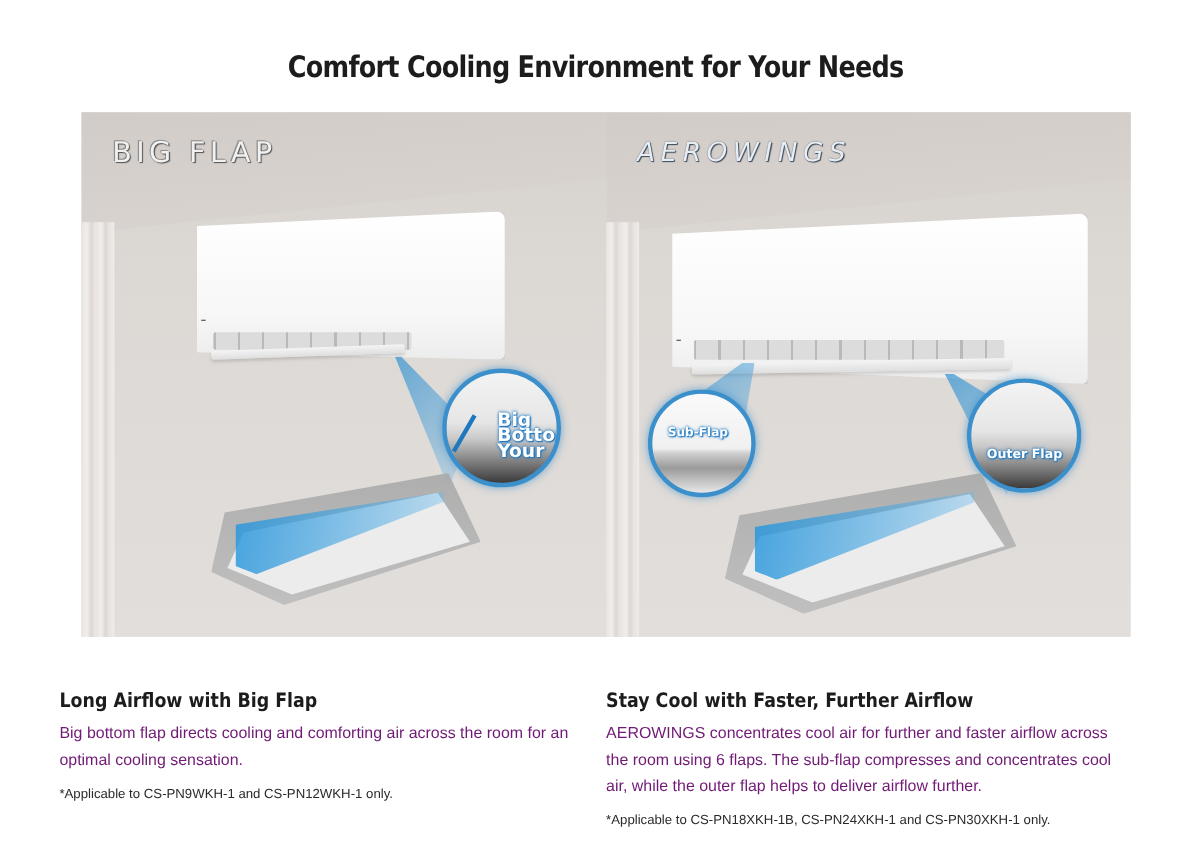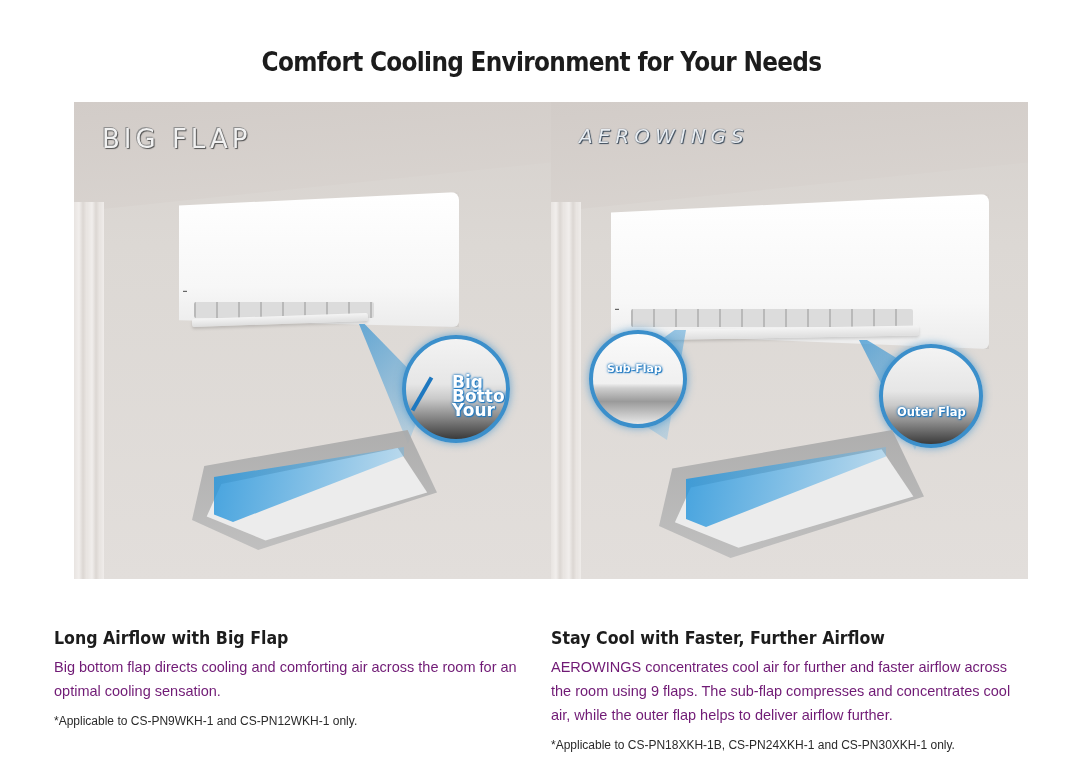"AEROWINGS" .brand-label.aero { font-size: 20px -> 24px }
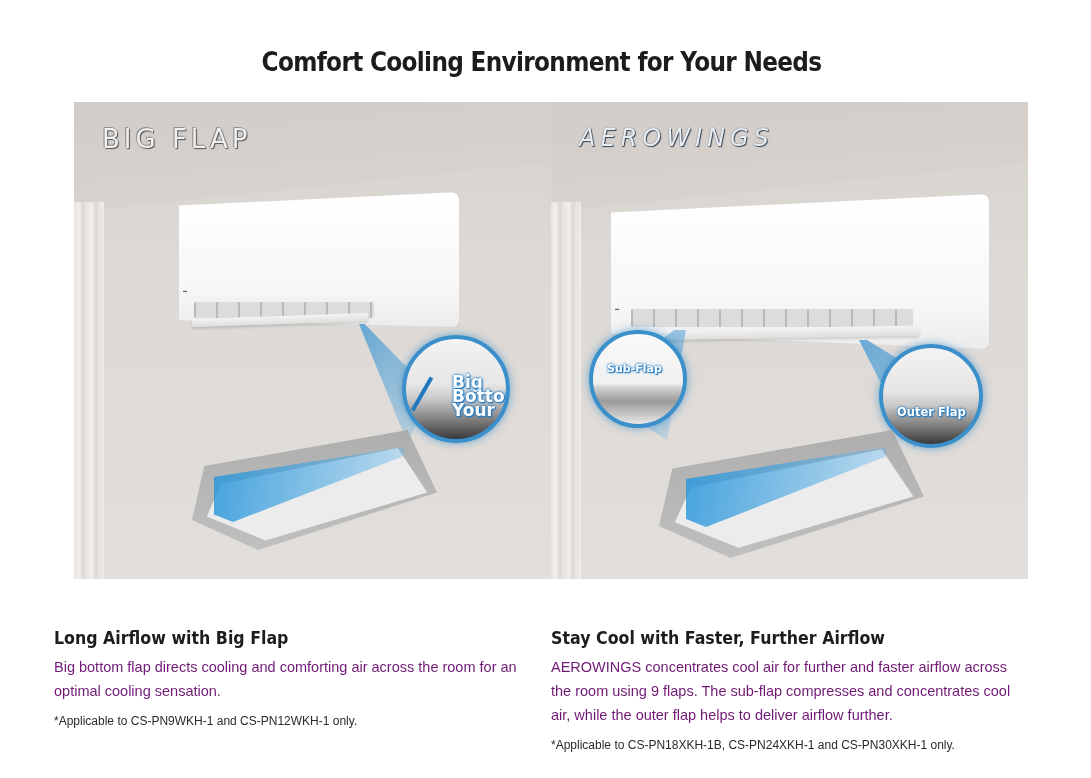"Sub-Flap" div.magnifier { top: 228px -> 252px }
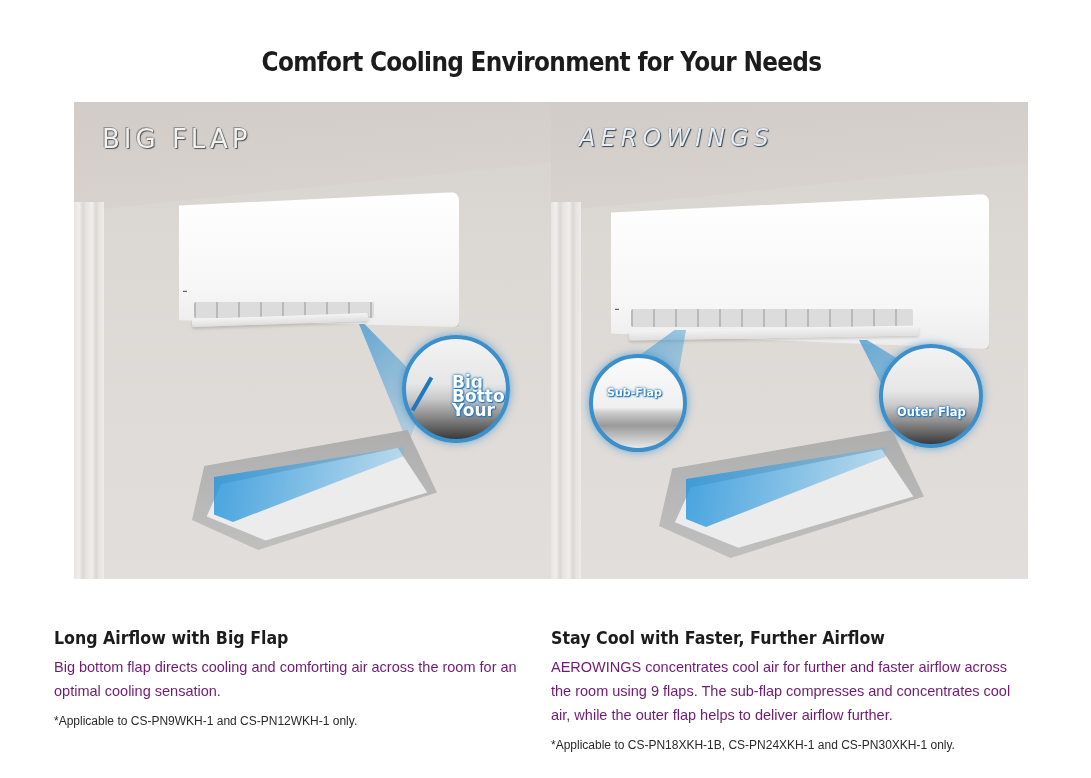"AEROWINGS concentrates cool air for" p.card-body { text: 9 -> 6 }
